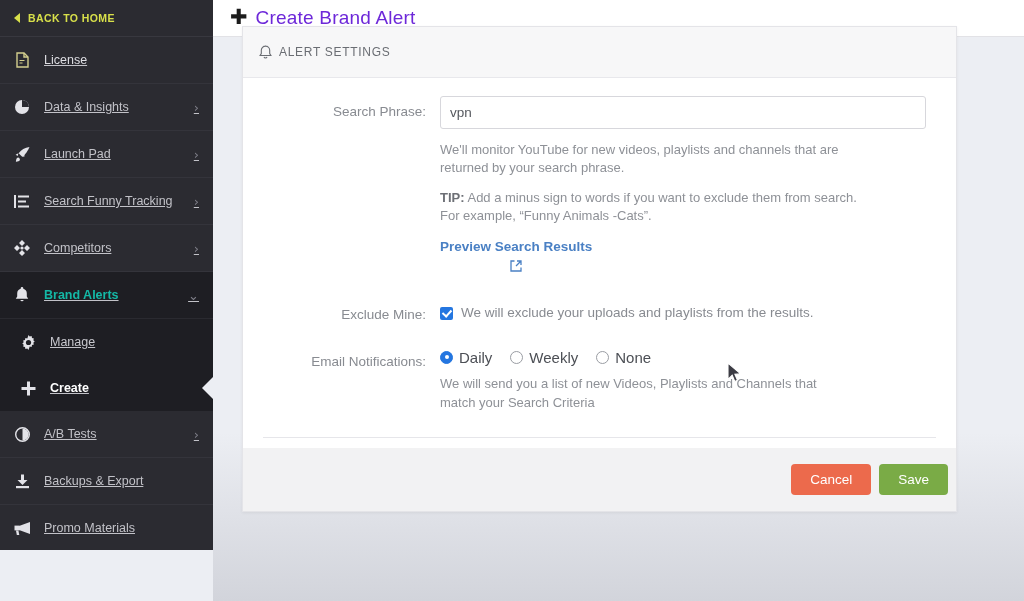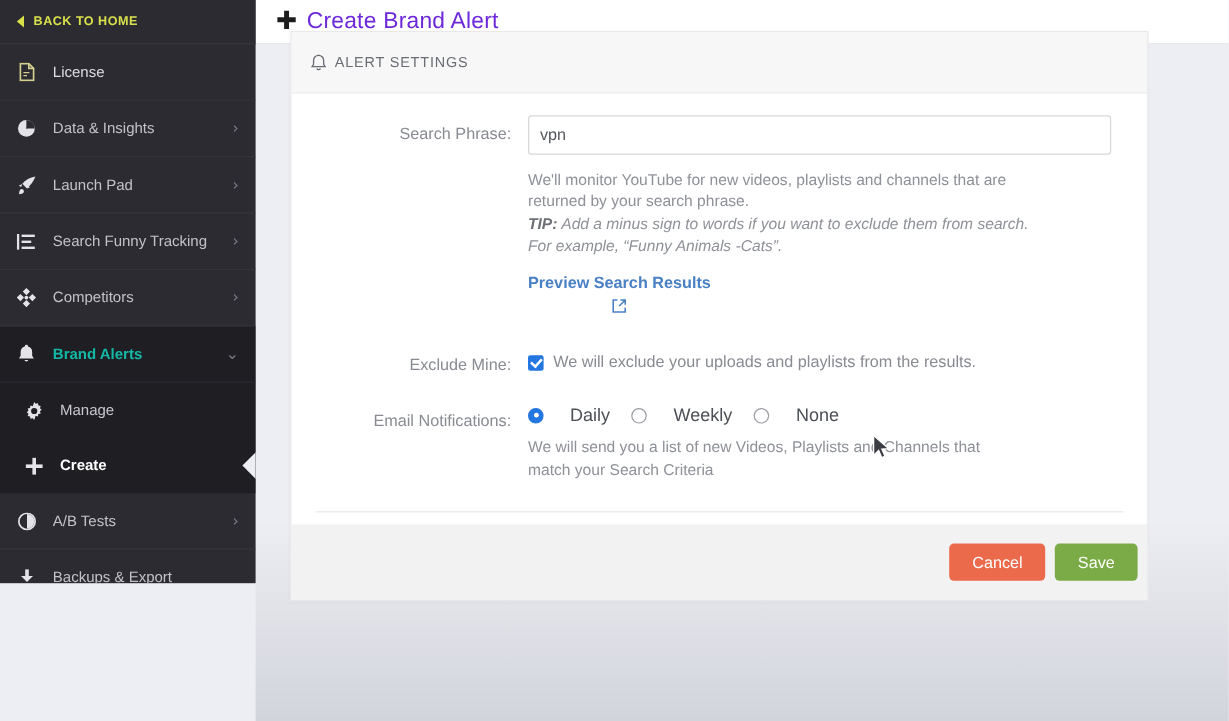"BACK TO HOME" #sidebar { height: 486px -> 550px }
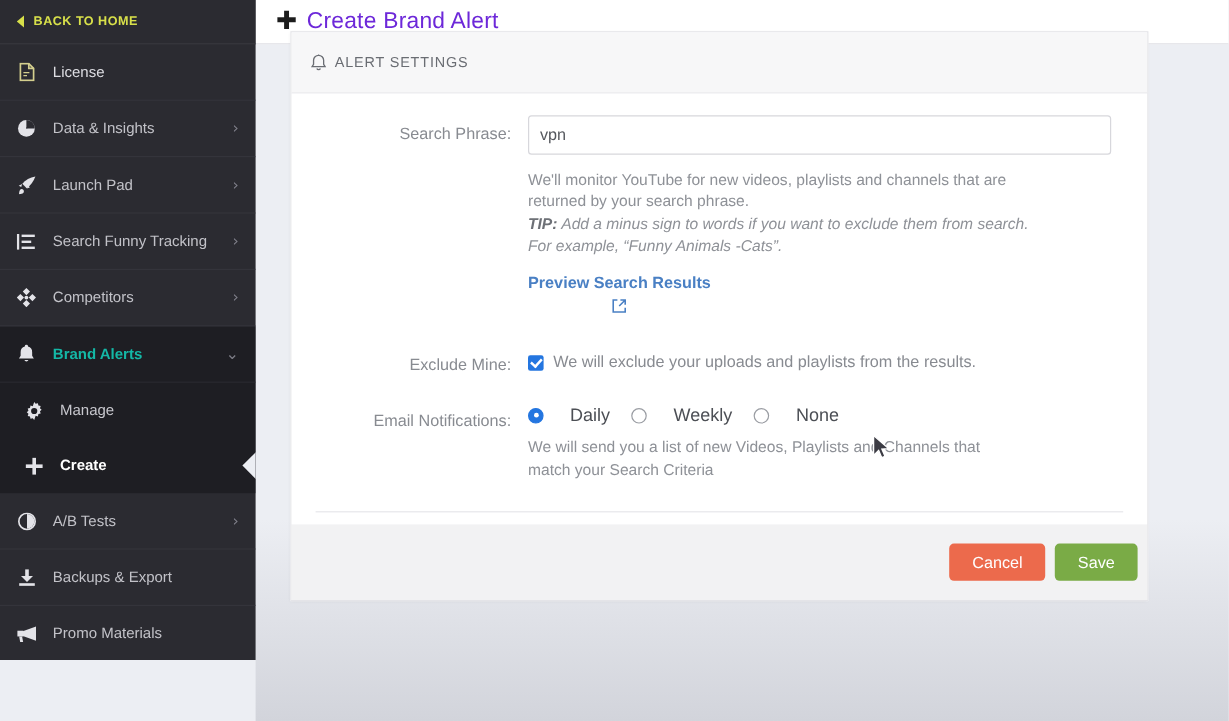"License" .nav-item { text-decoration: none -> underline }
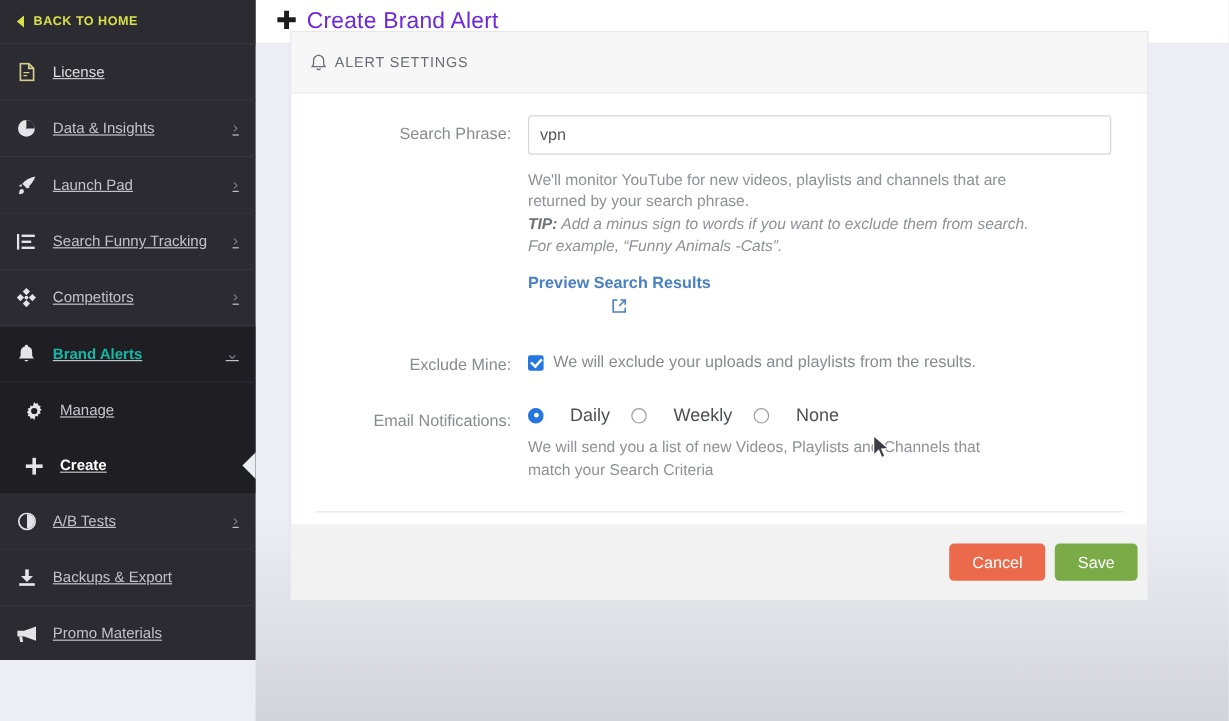"TIP: Add a minus sign" .help.tip { font-style: italic -> none; margin-top: 0 -> 11px }
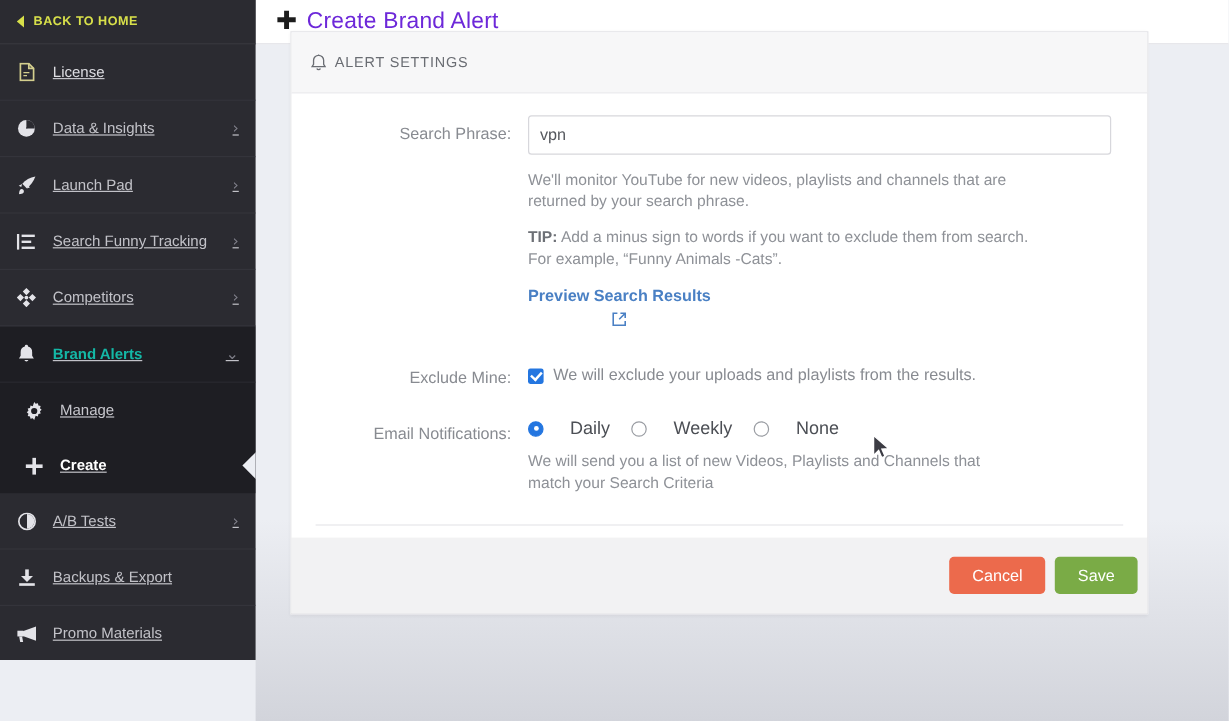"Daily" .radio-opt { gap: 22px -> 6px }
